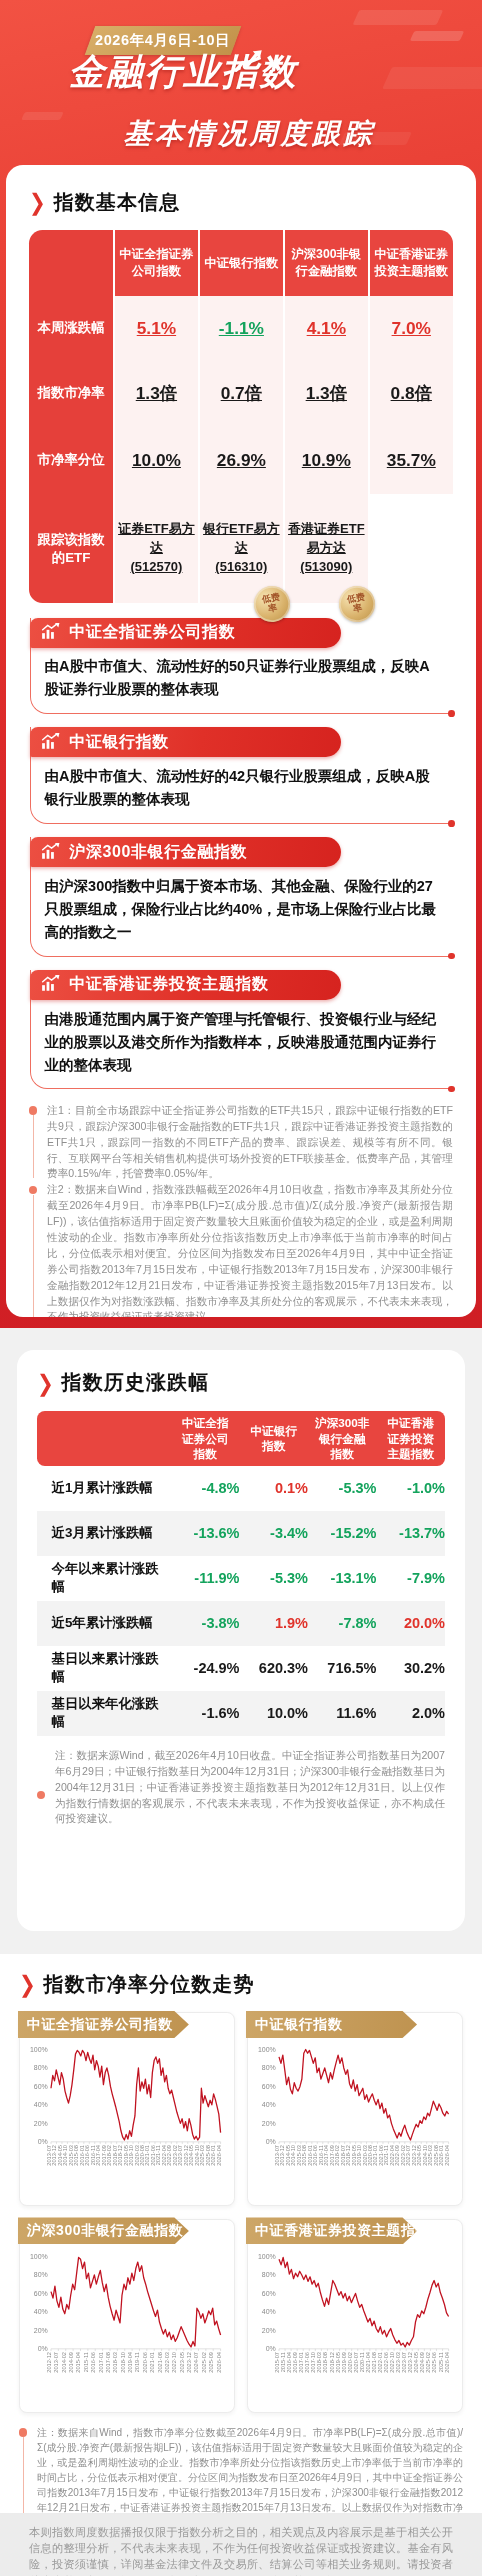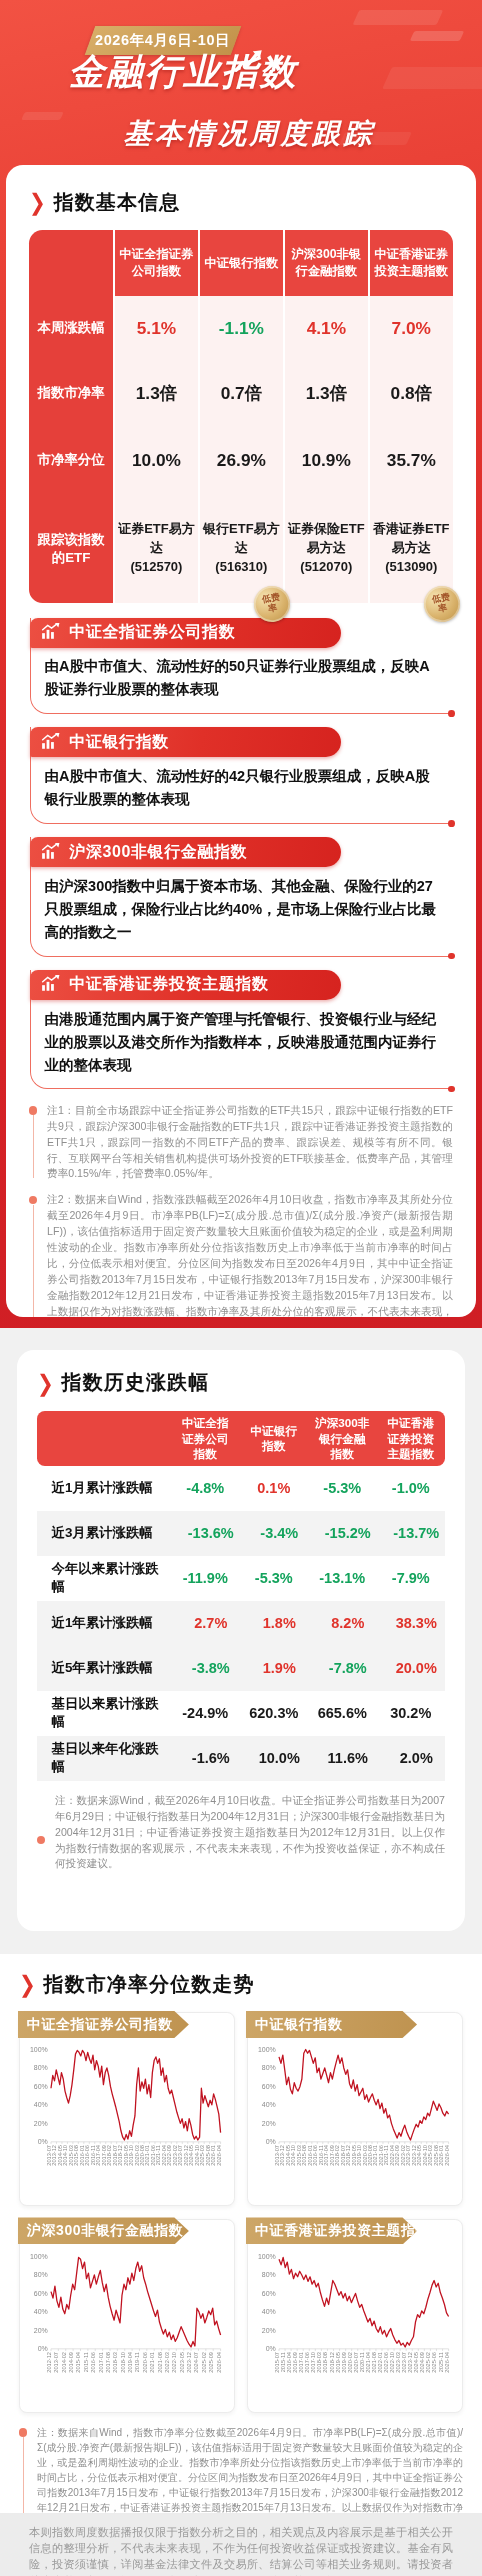"5.1%" .it-cell { text-decoration: none -> underline }
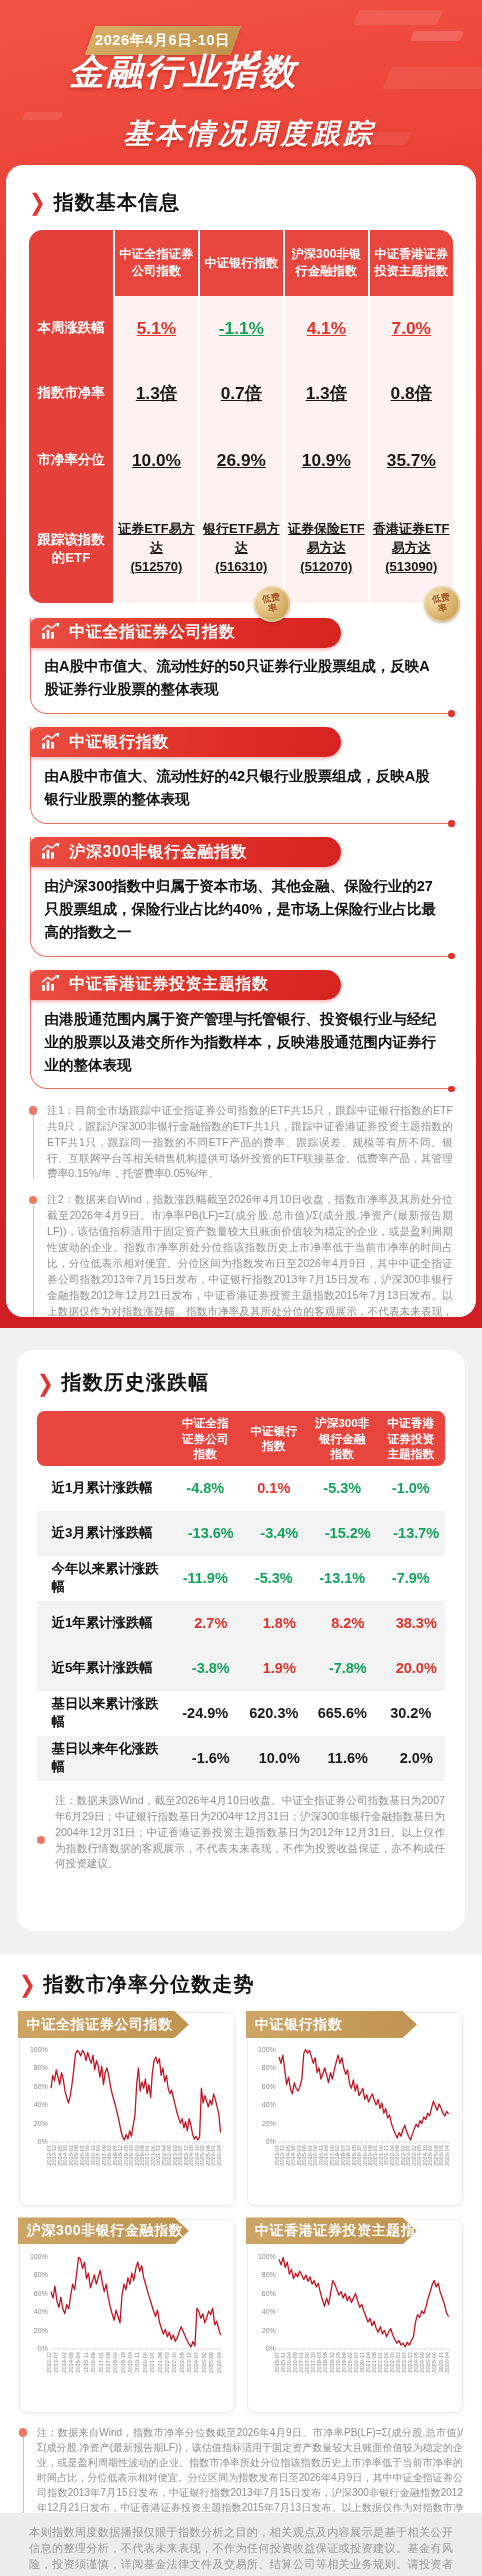"证券保险ETF易方达" div.it-cell { html: <div> <div>证券保险ETF易方达</div> <div>(512070)</div> </div> -> none }
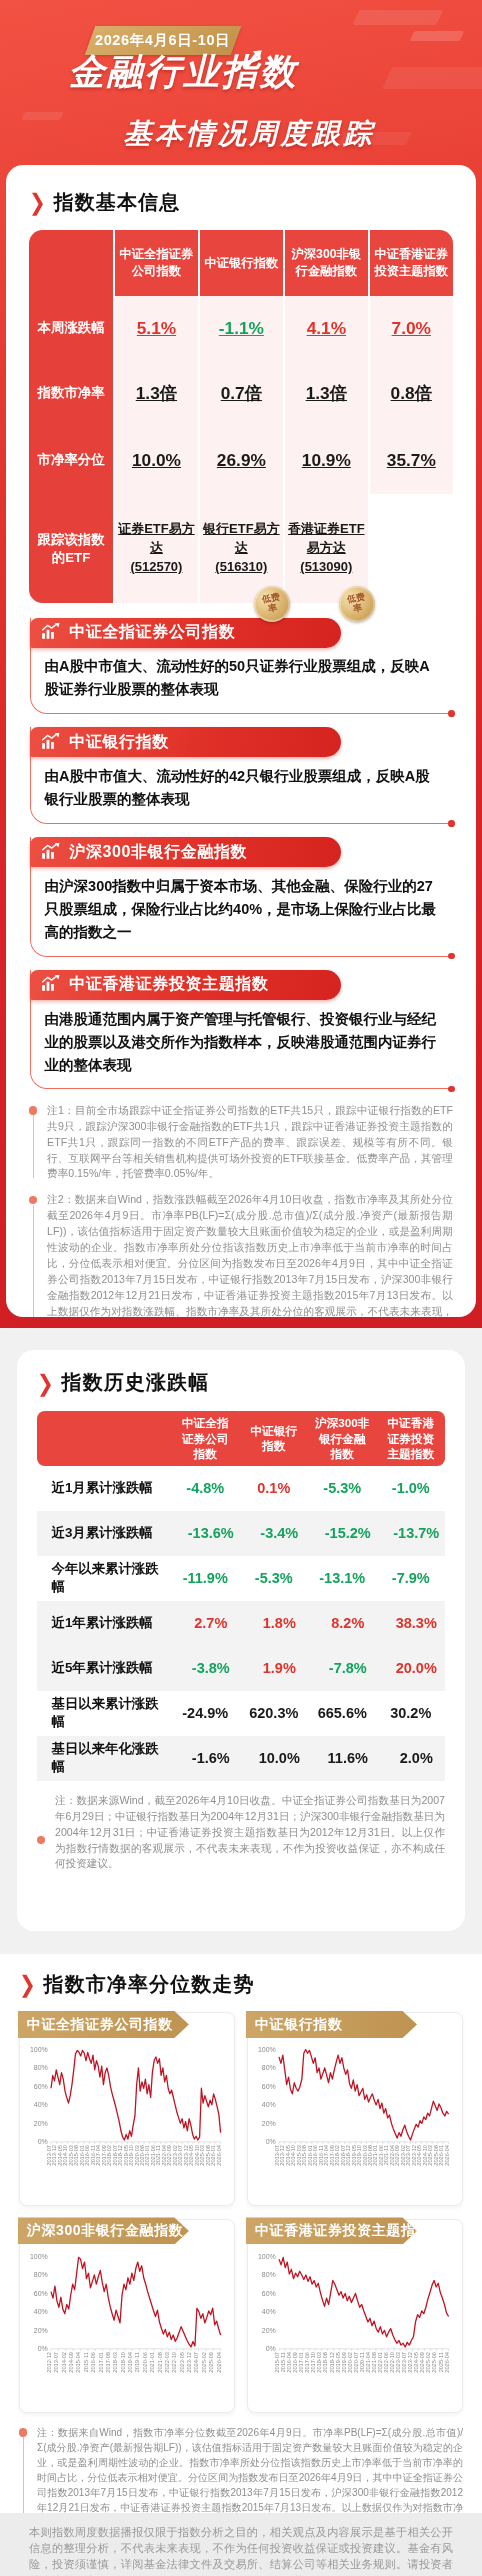"注1：目前全市场跟踪中证全指证券公司指数的ETF共15只，跟踪中证银行指数的ET" .note { margin-top: 10px -> none }
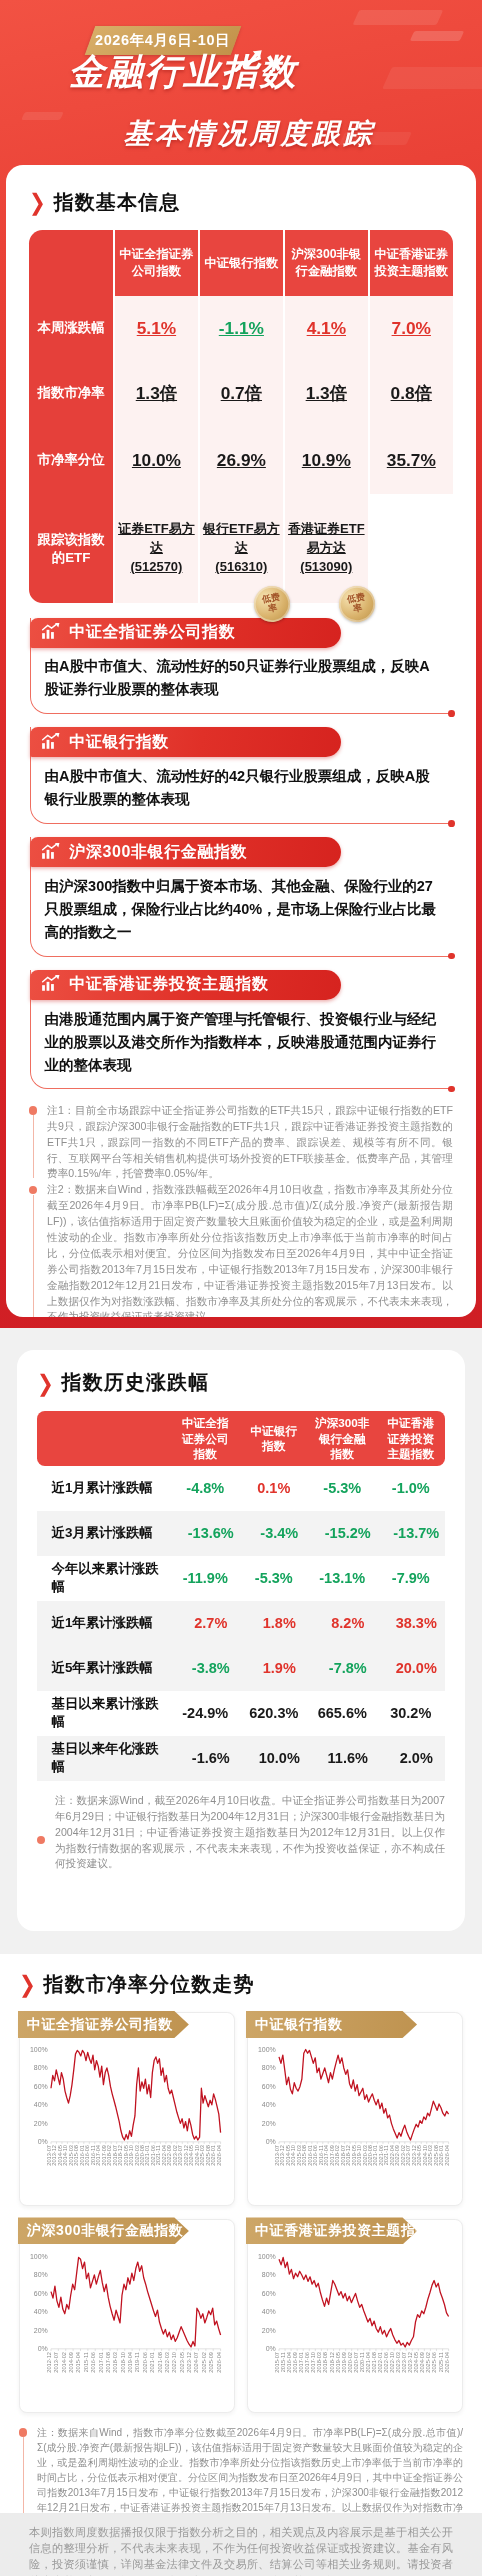"-4.8%" .ht-val { text-align: center -> right }
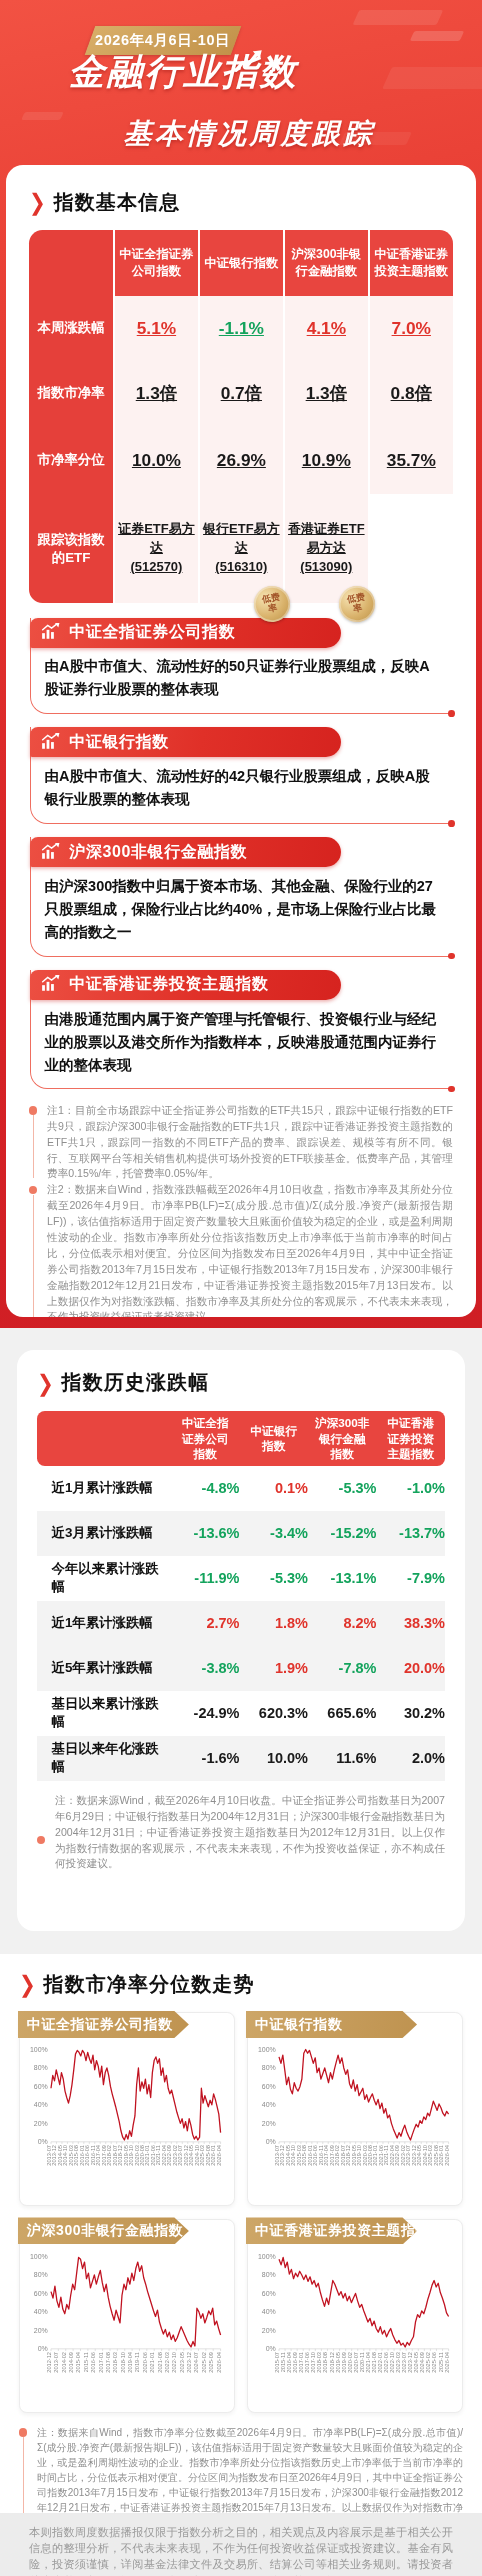"近1年累计涨跌幅" div.ht-row { html: <div> <div>近1年累计涨跌幅</div> <div>2.7%</div> <div>1.8%</div> <div>8.2%</div> <div>38.3%</div> </div> -> none }
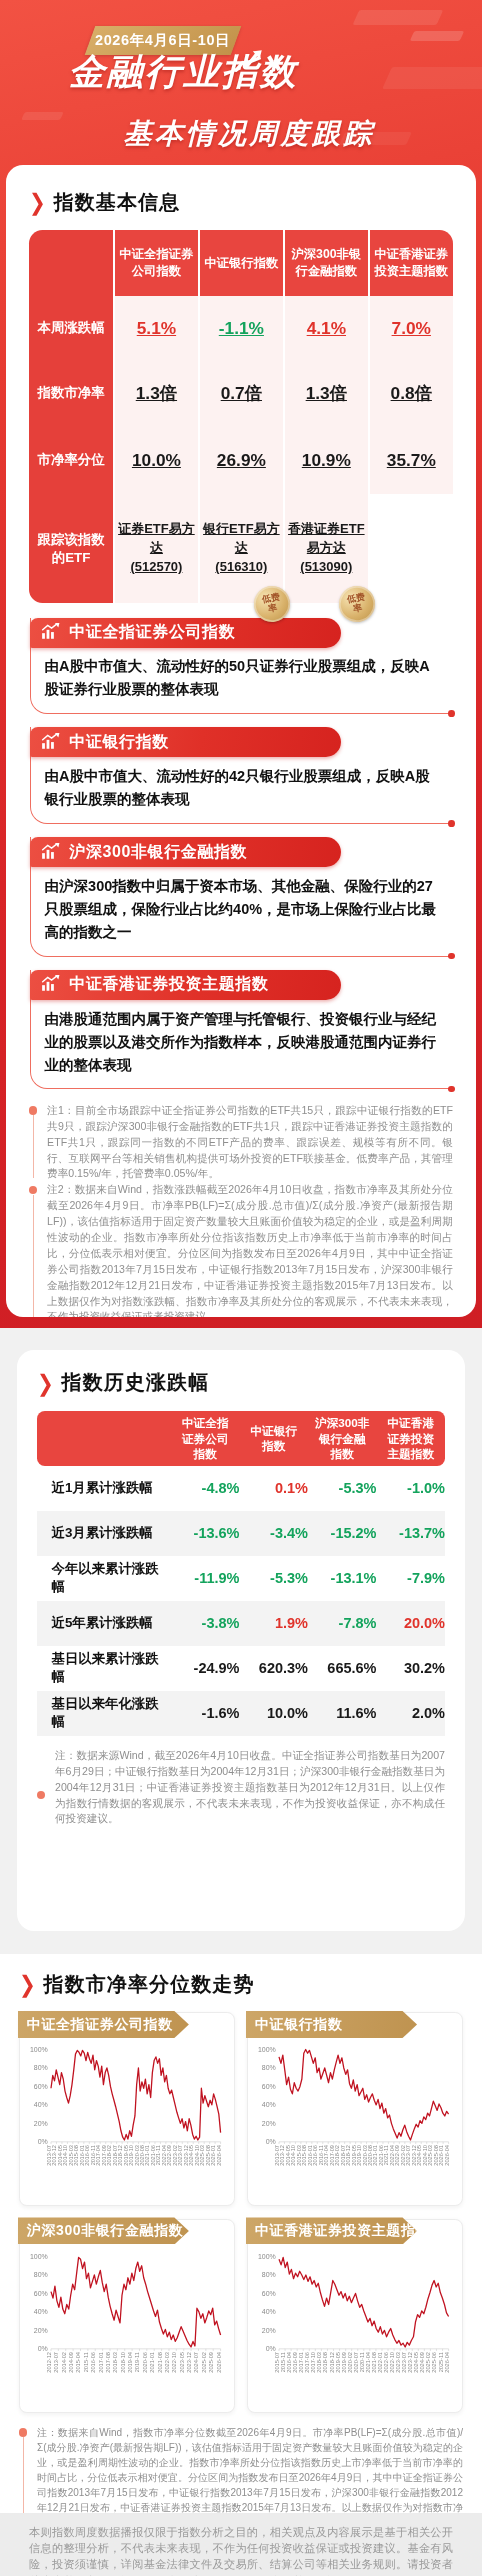"665.6%" div.ht-val { text: 665.6% -> 716.5% }
